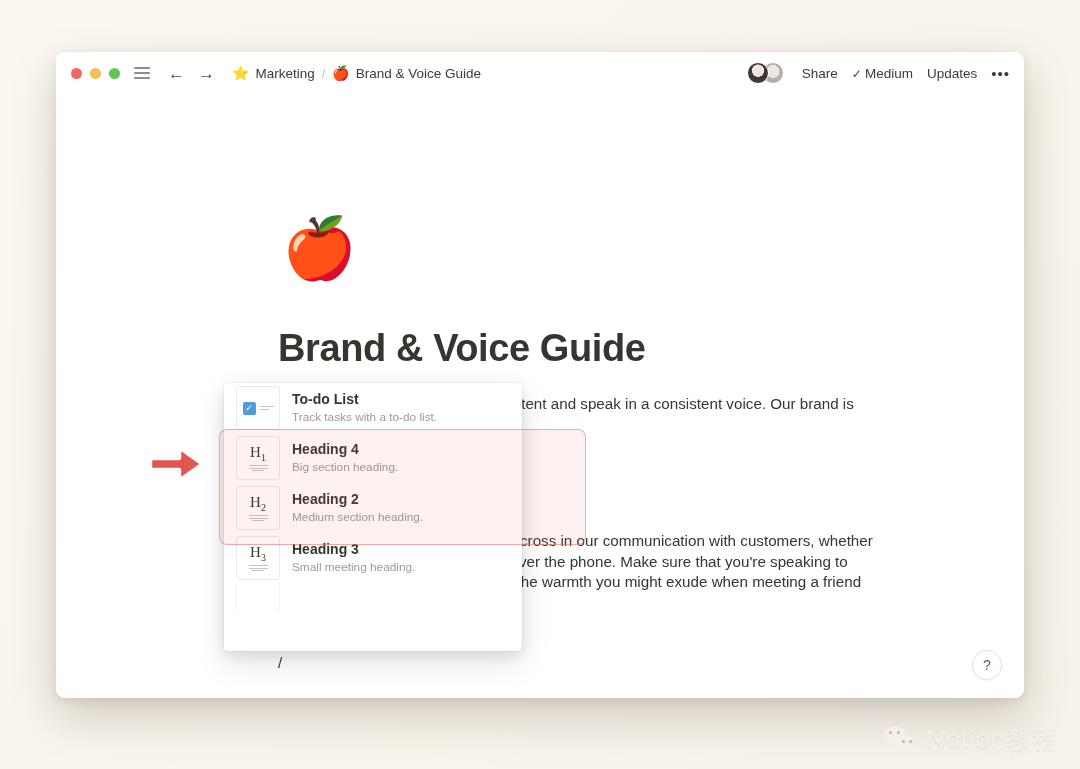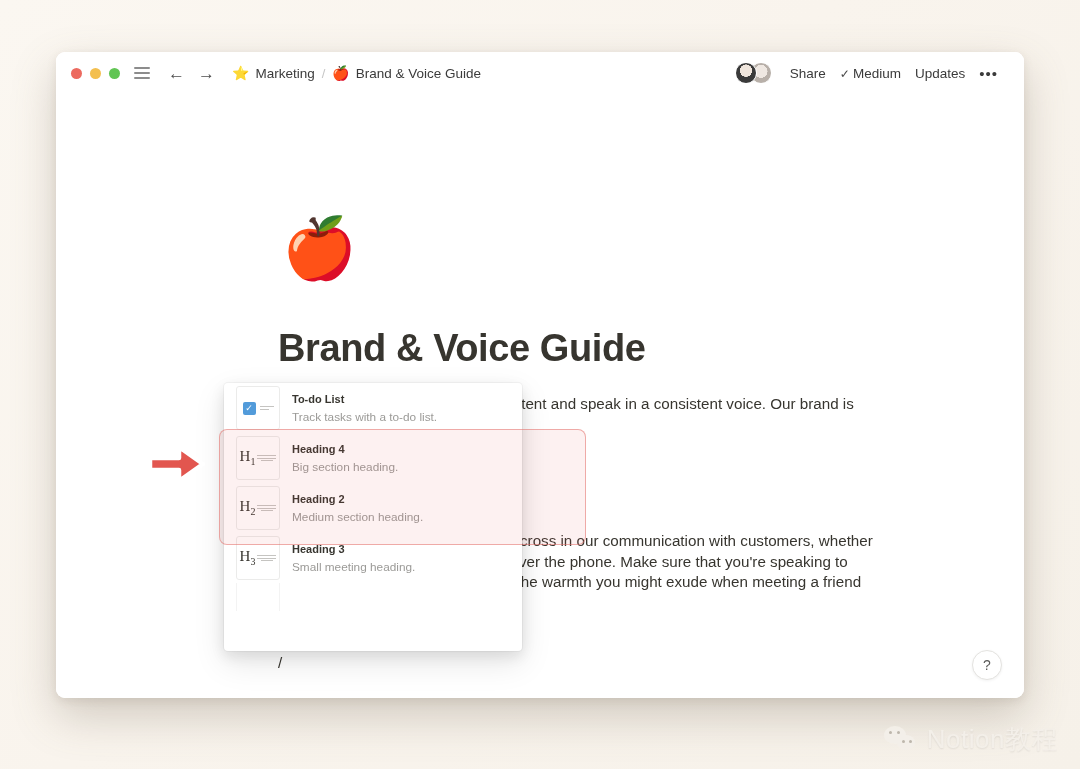"Share" .tb-right { right: 26px -> 14px }
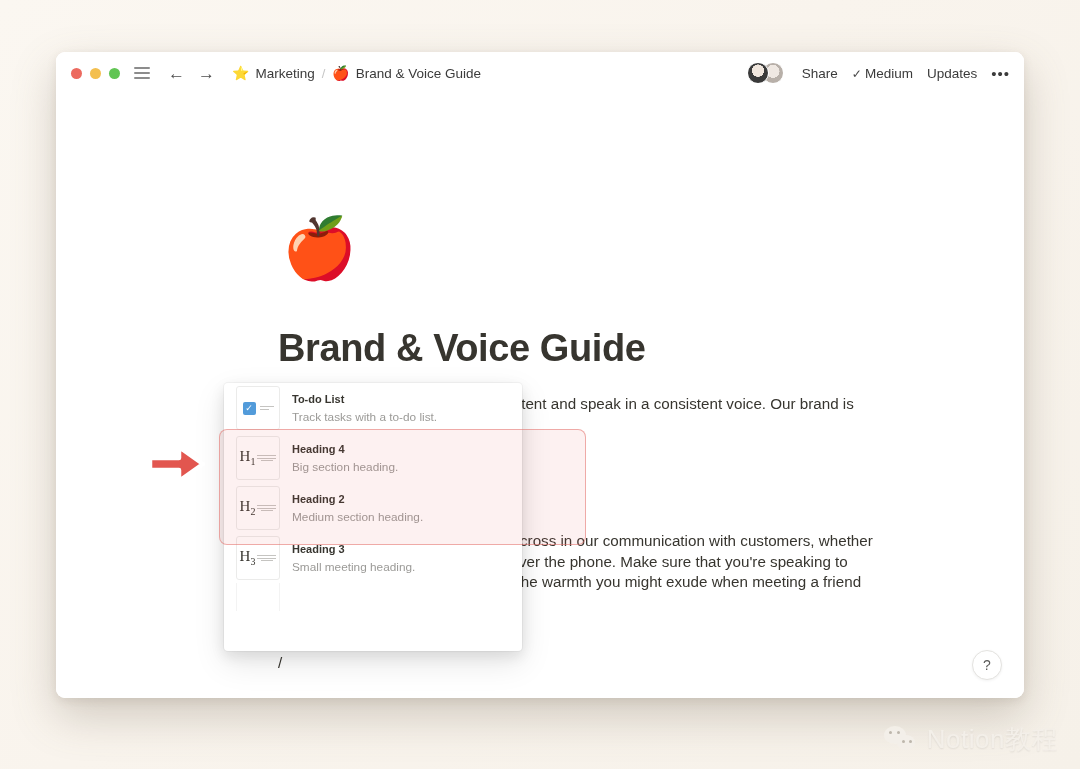"To-do List" .mi-title { font-size: 11px -> 14px }
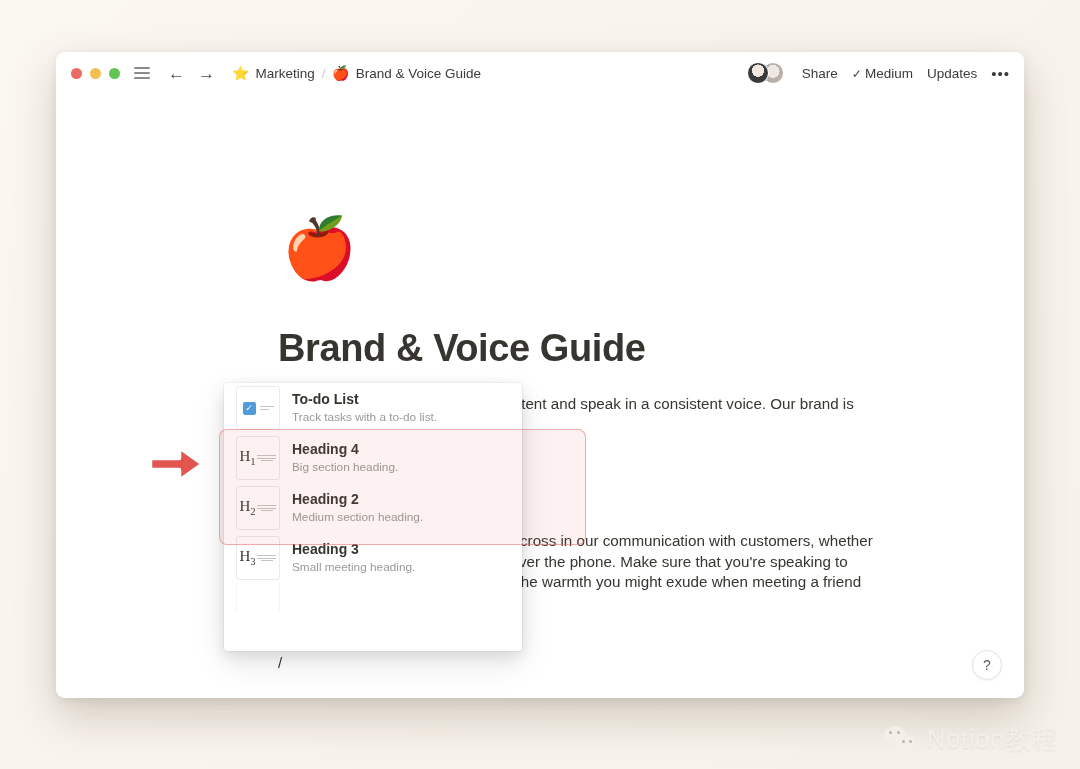"H1" .icon-stack { flex-direction: row -> column }
